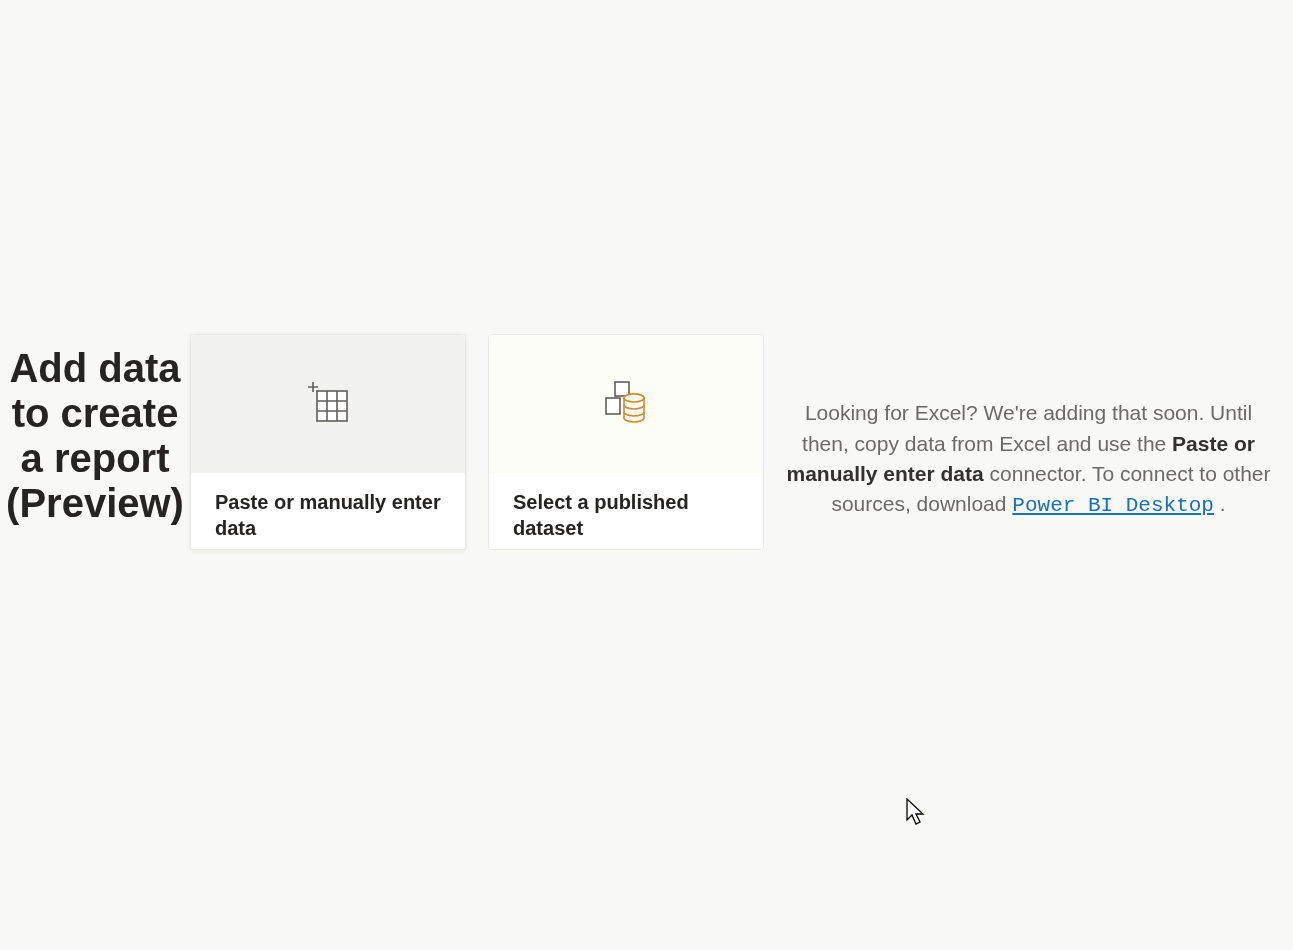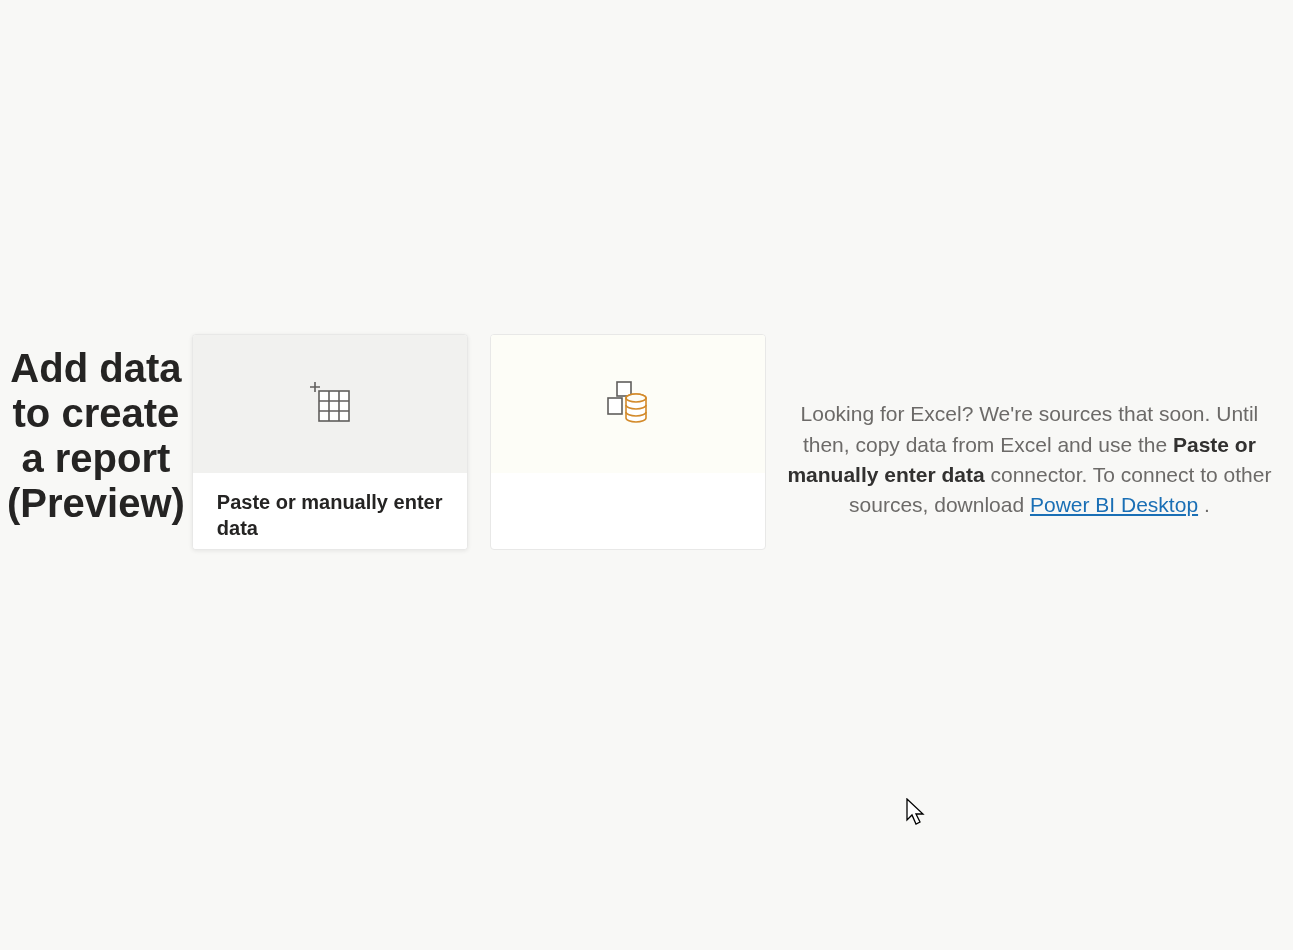"Looking for Excel? We're sources" span { text: sources -> adding }
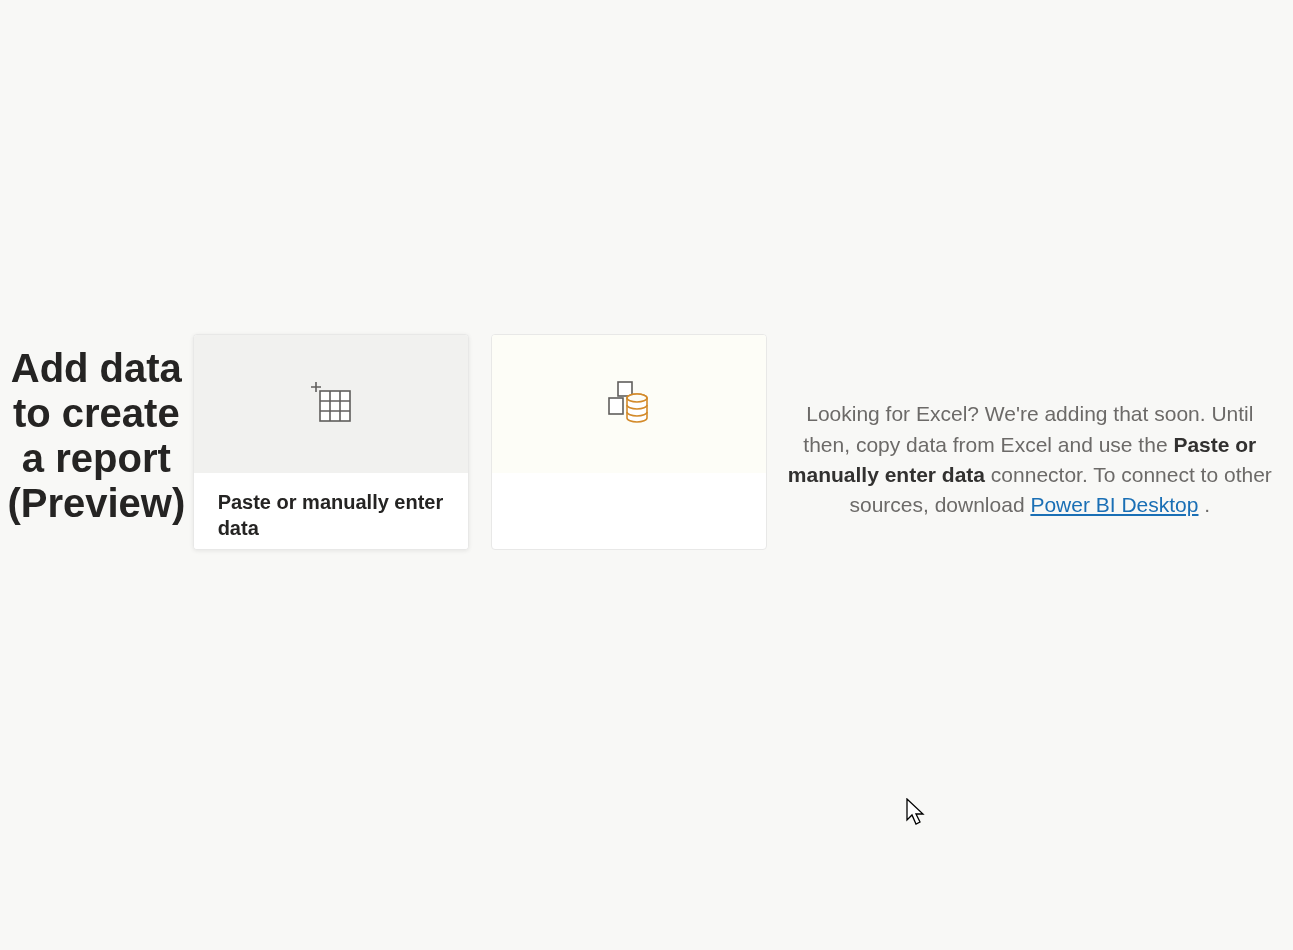"Select a published dataset" div.card-label-area { html: none -> <div> <div>Select a published dataset</div> </div> }
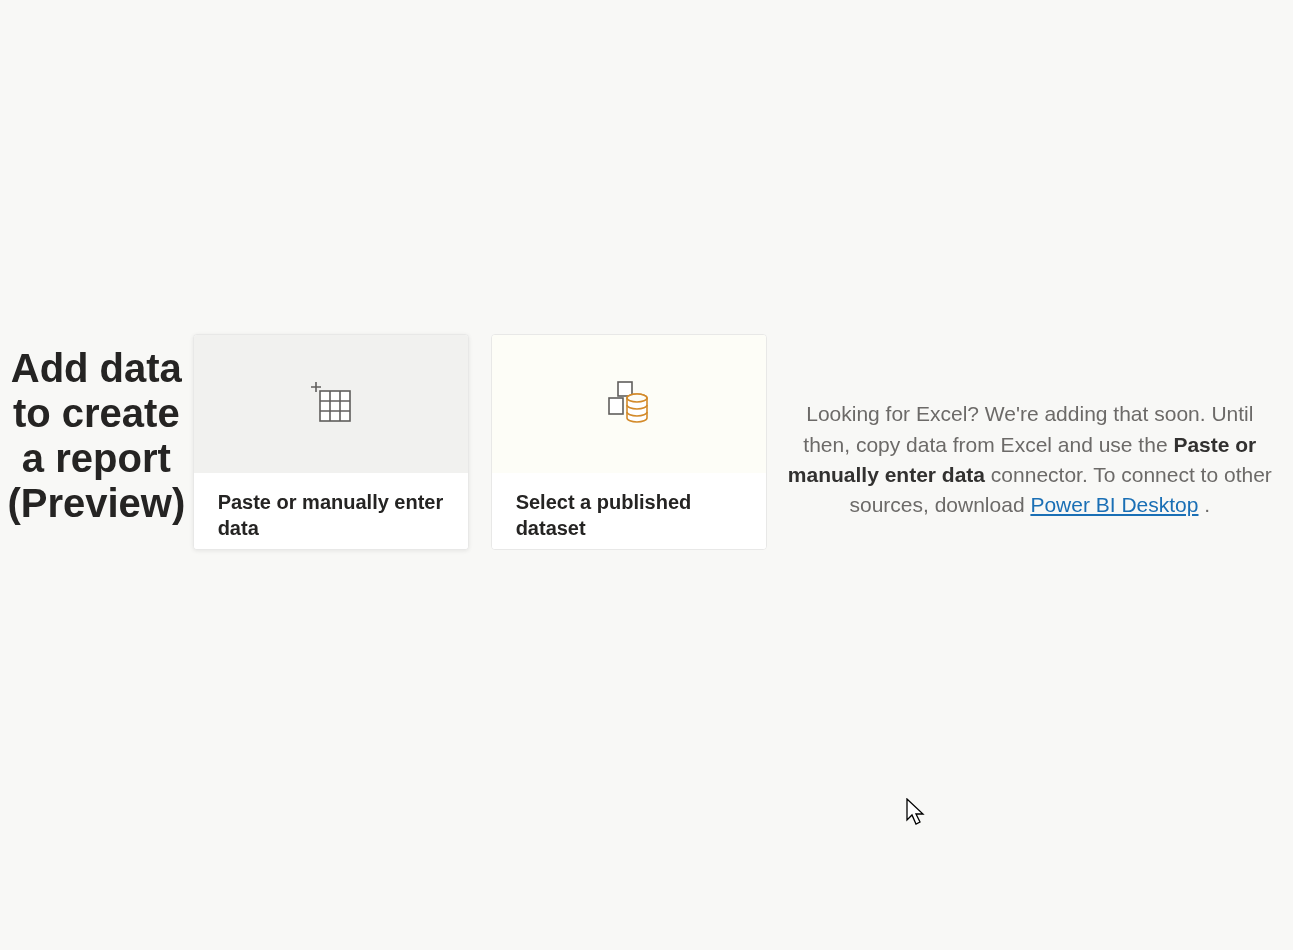"Power BI Desktop" .description .link { font-family: none -> Liberation Mono, monospace }
